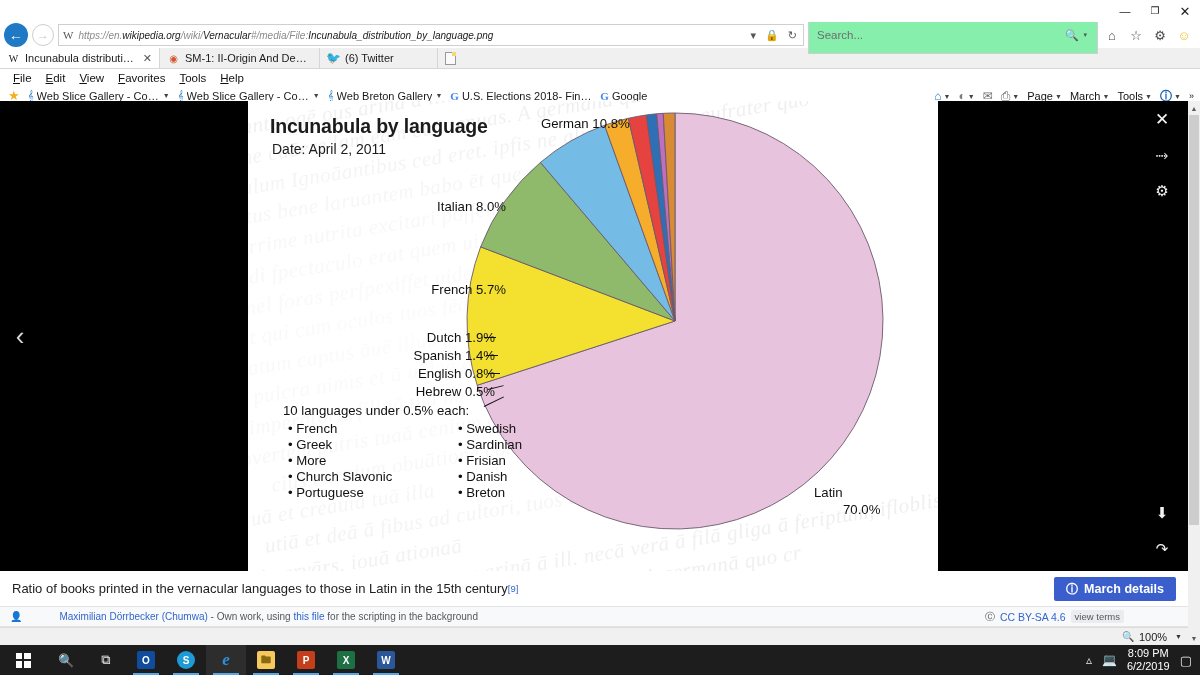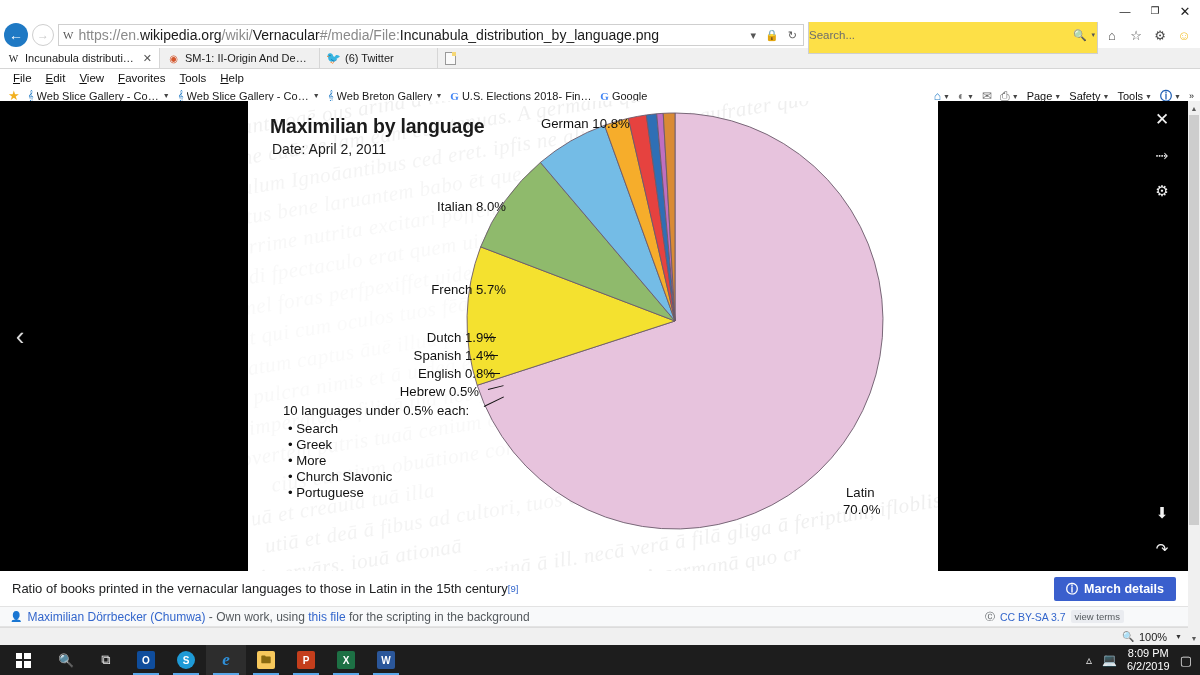"https://en.wikipedia.org/wiki/Vernacular" .addr-url { font-size: 14px -> 10px; font-style: none -> italic }
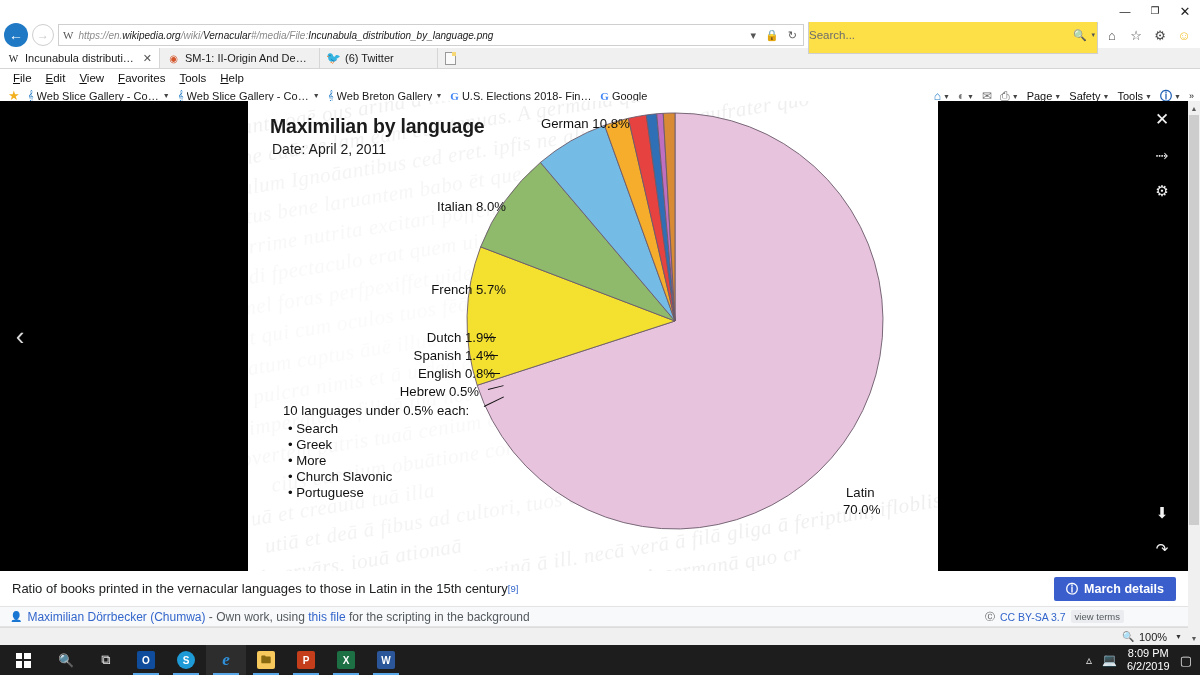"Search..." .search-box { background: #fde047 -> #86efac; padding: 0 0 -> 0 8px }
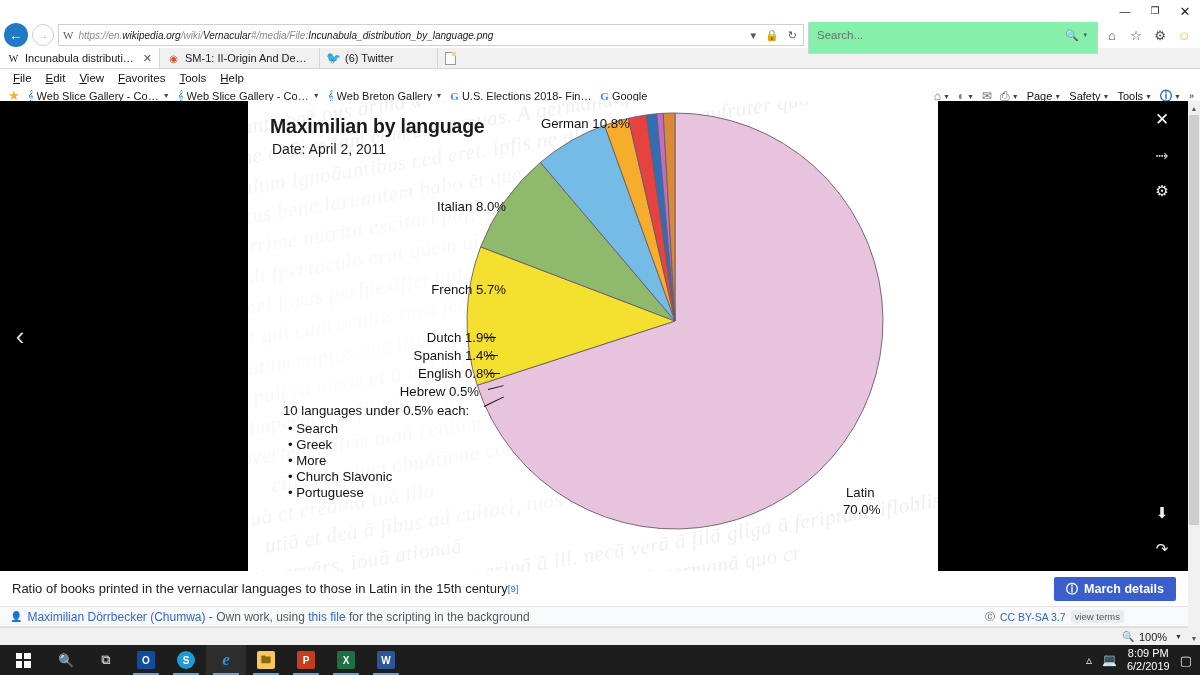"Safety" span { text: Safety -> March }
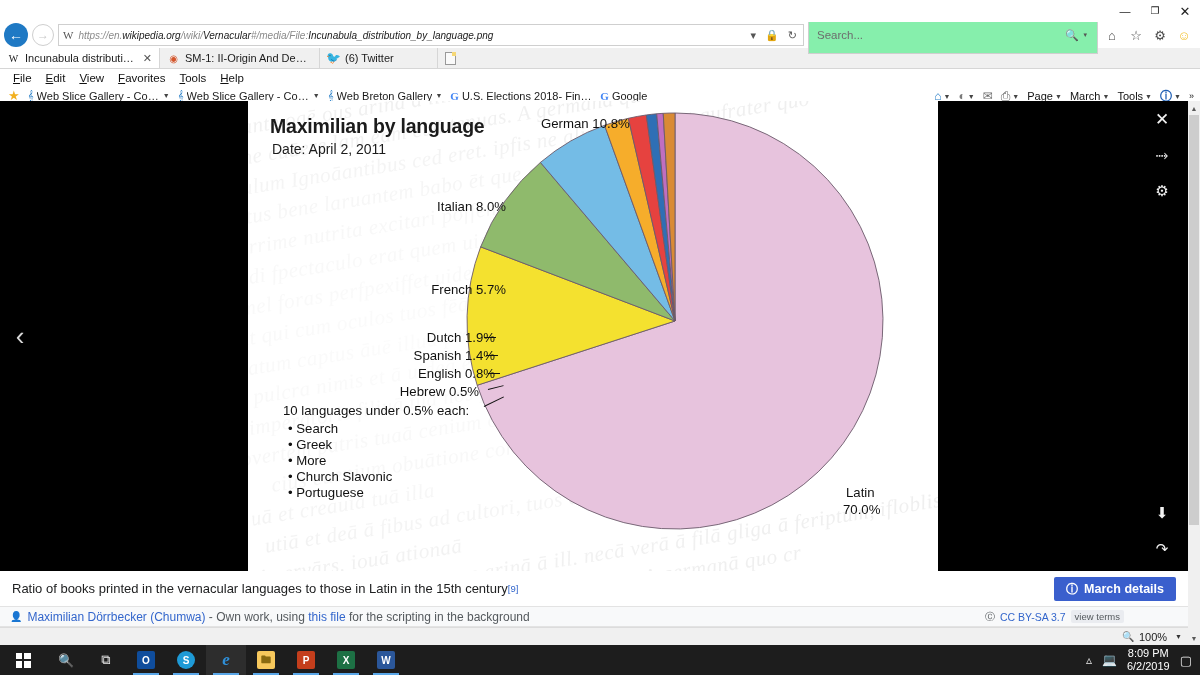"Maximilian by language" div.chart-title { text: Maximilian -> Incunabula }
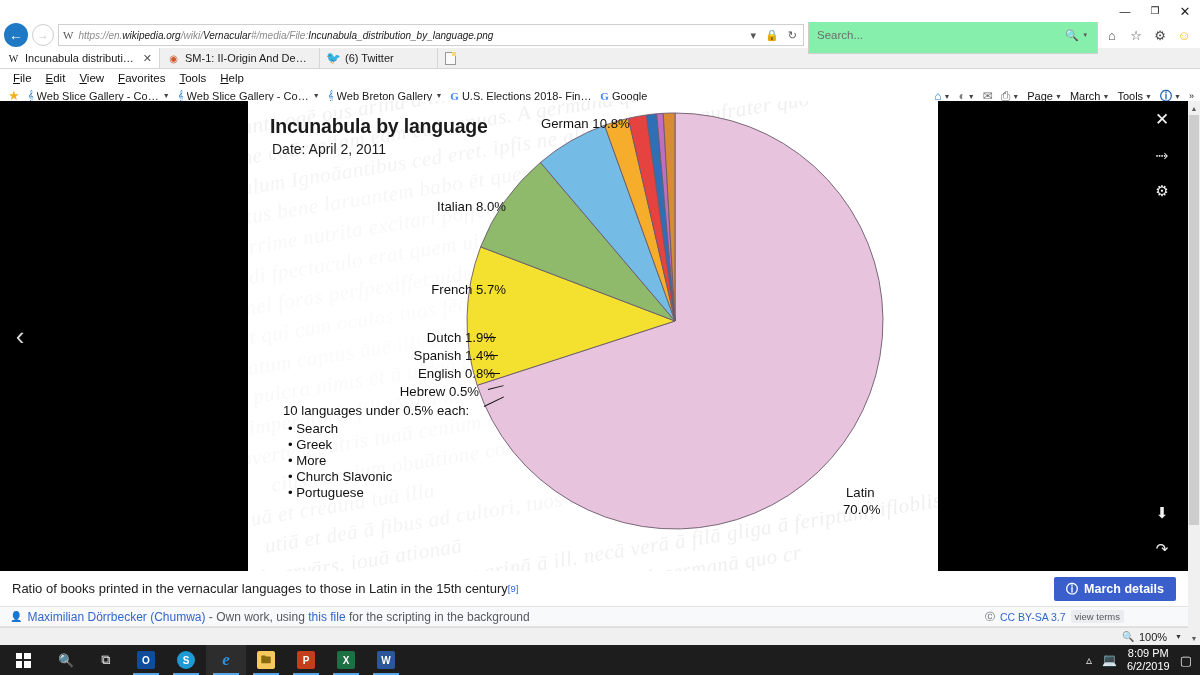"Hebrew 0.5%" div.lbl { left: 84px -> 100px }
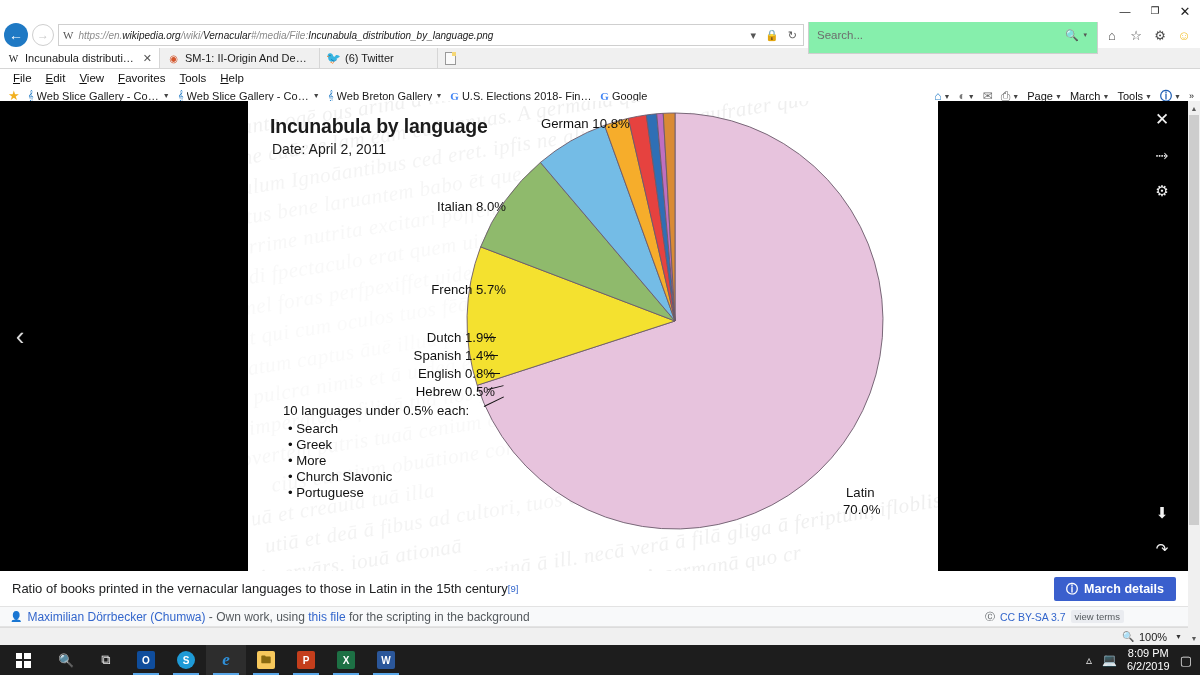"Search" li { text: Search -> French }
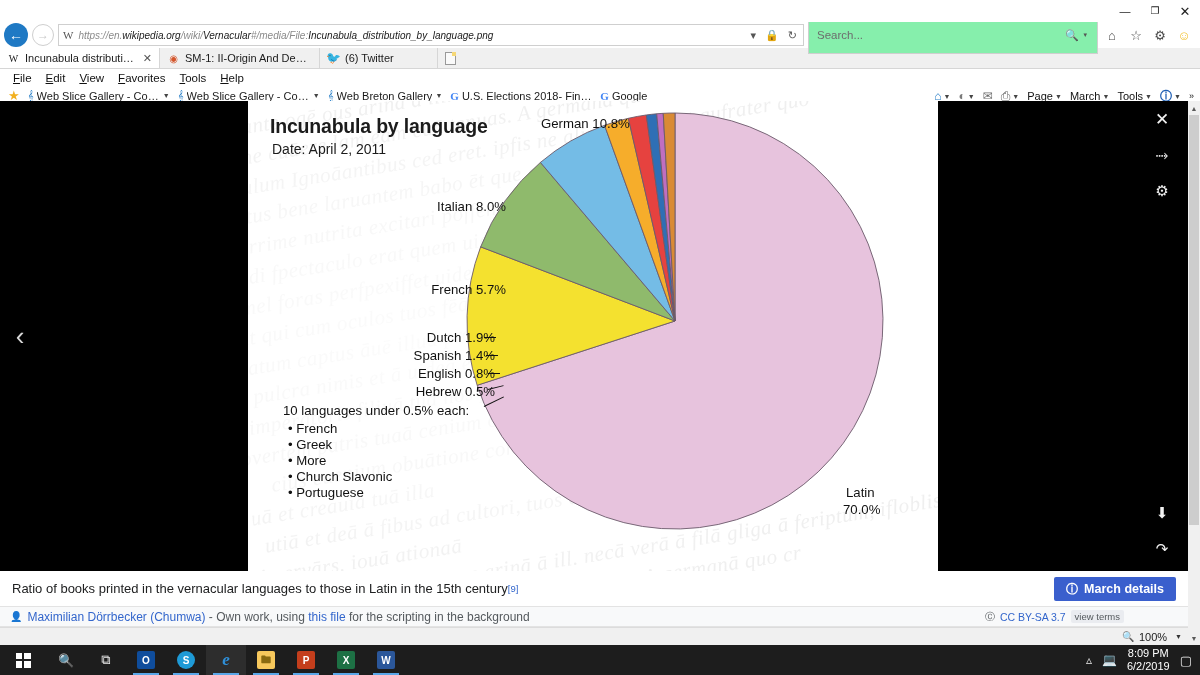"Swedish" ul.sub-col { html: none -> <ul> <li>Swedish</li> <li>Sardinian</li> <li>Frisian</li> <li>Danish</li> <li>Breton</li> </ul> }
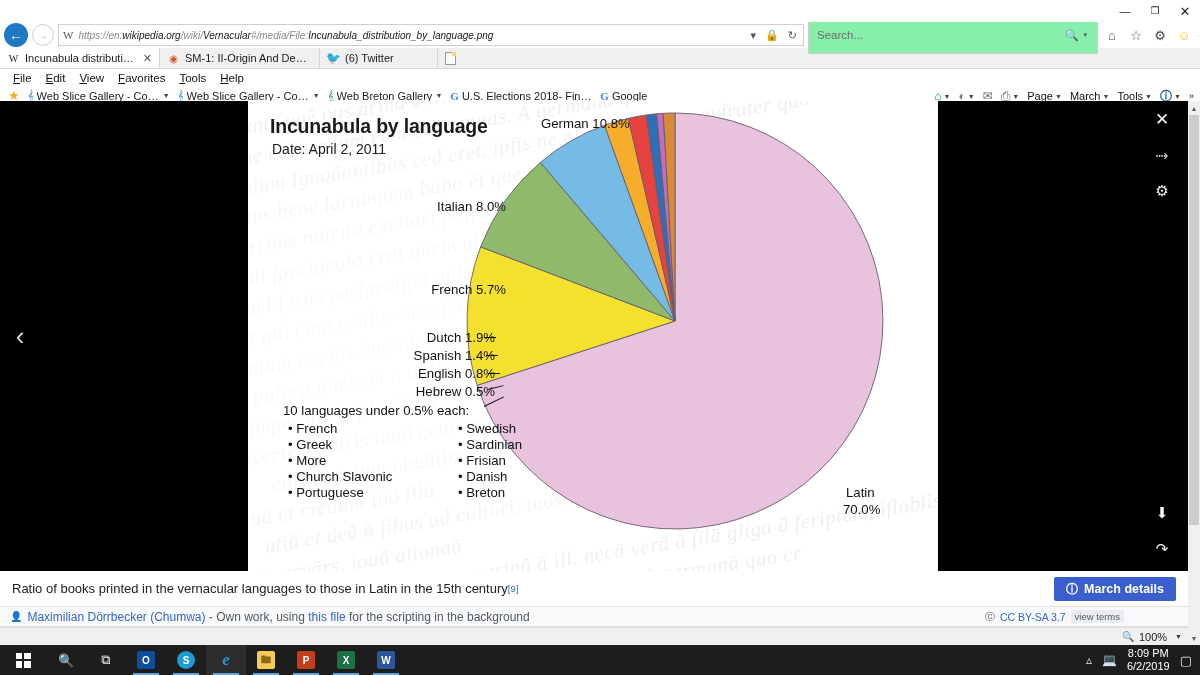"Latin" div.lbl { left: 598px -> 566px }
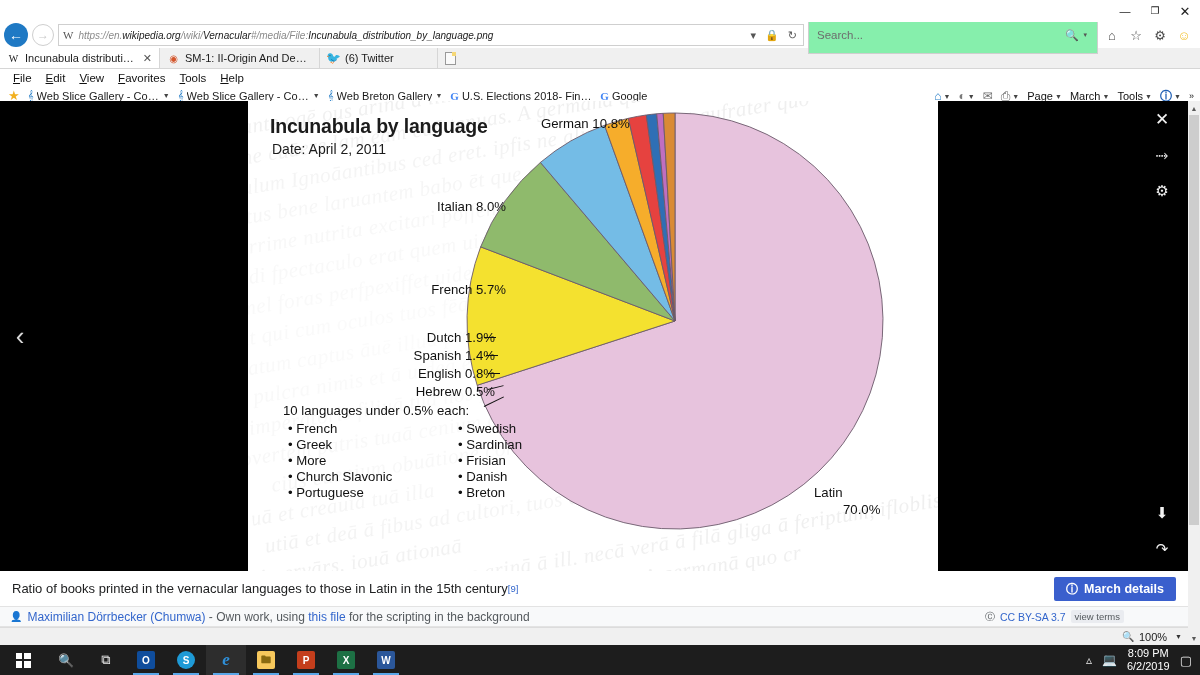"Maximilian Dörrbecker (Chumwa) - Own" .credit-text { font-size: 12px -> 10px; margin-left: none -> 32px }
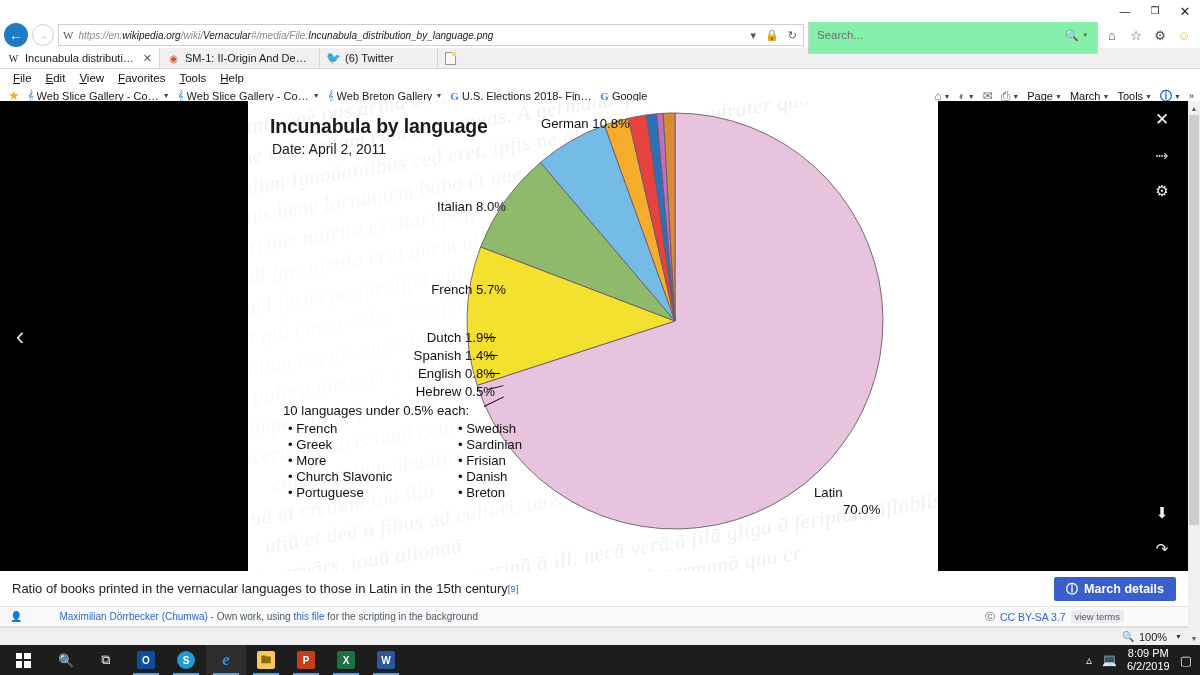"CC BY-SA 3.7" span.lic-name { text: 3.7 -> 4.6 }
